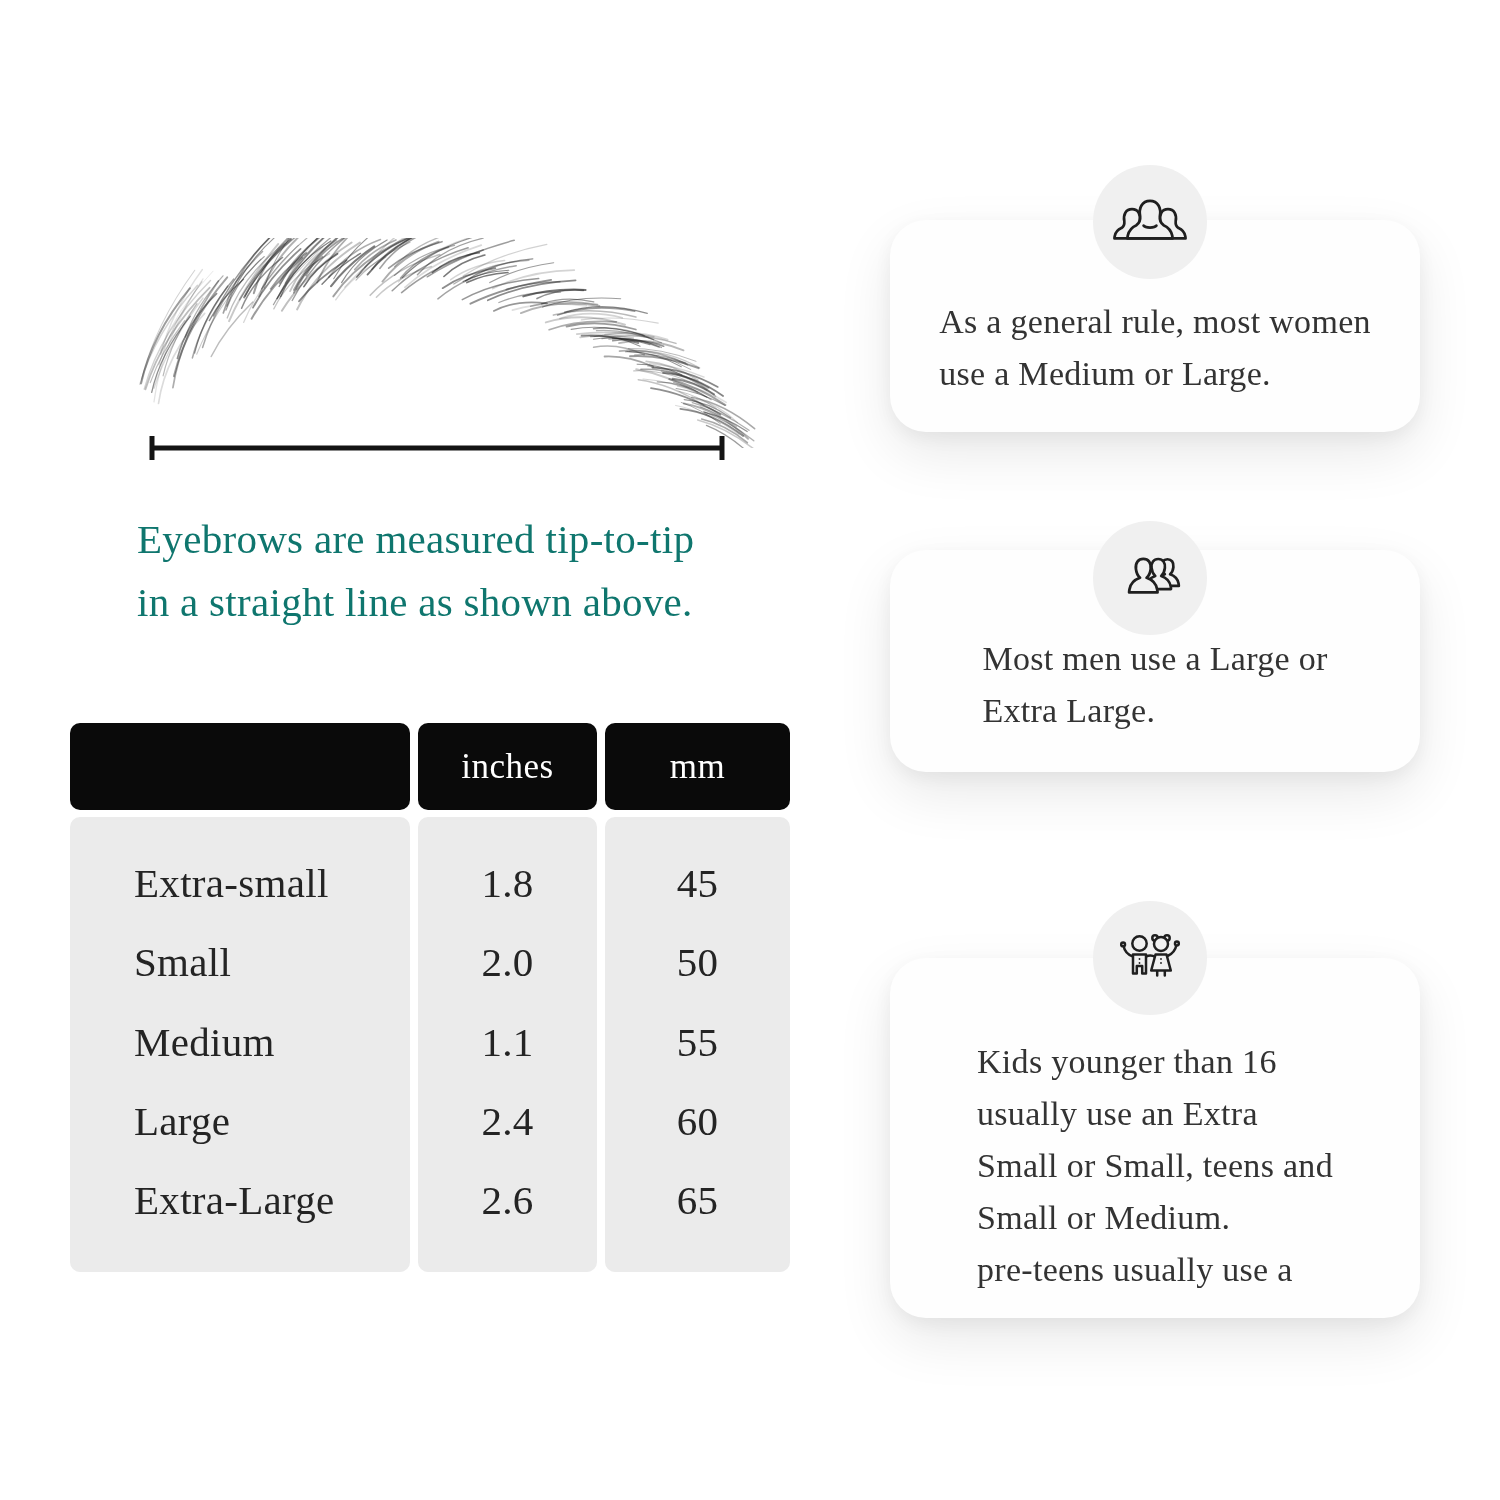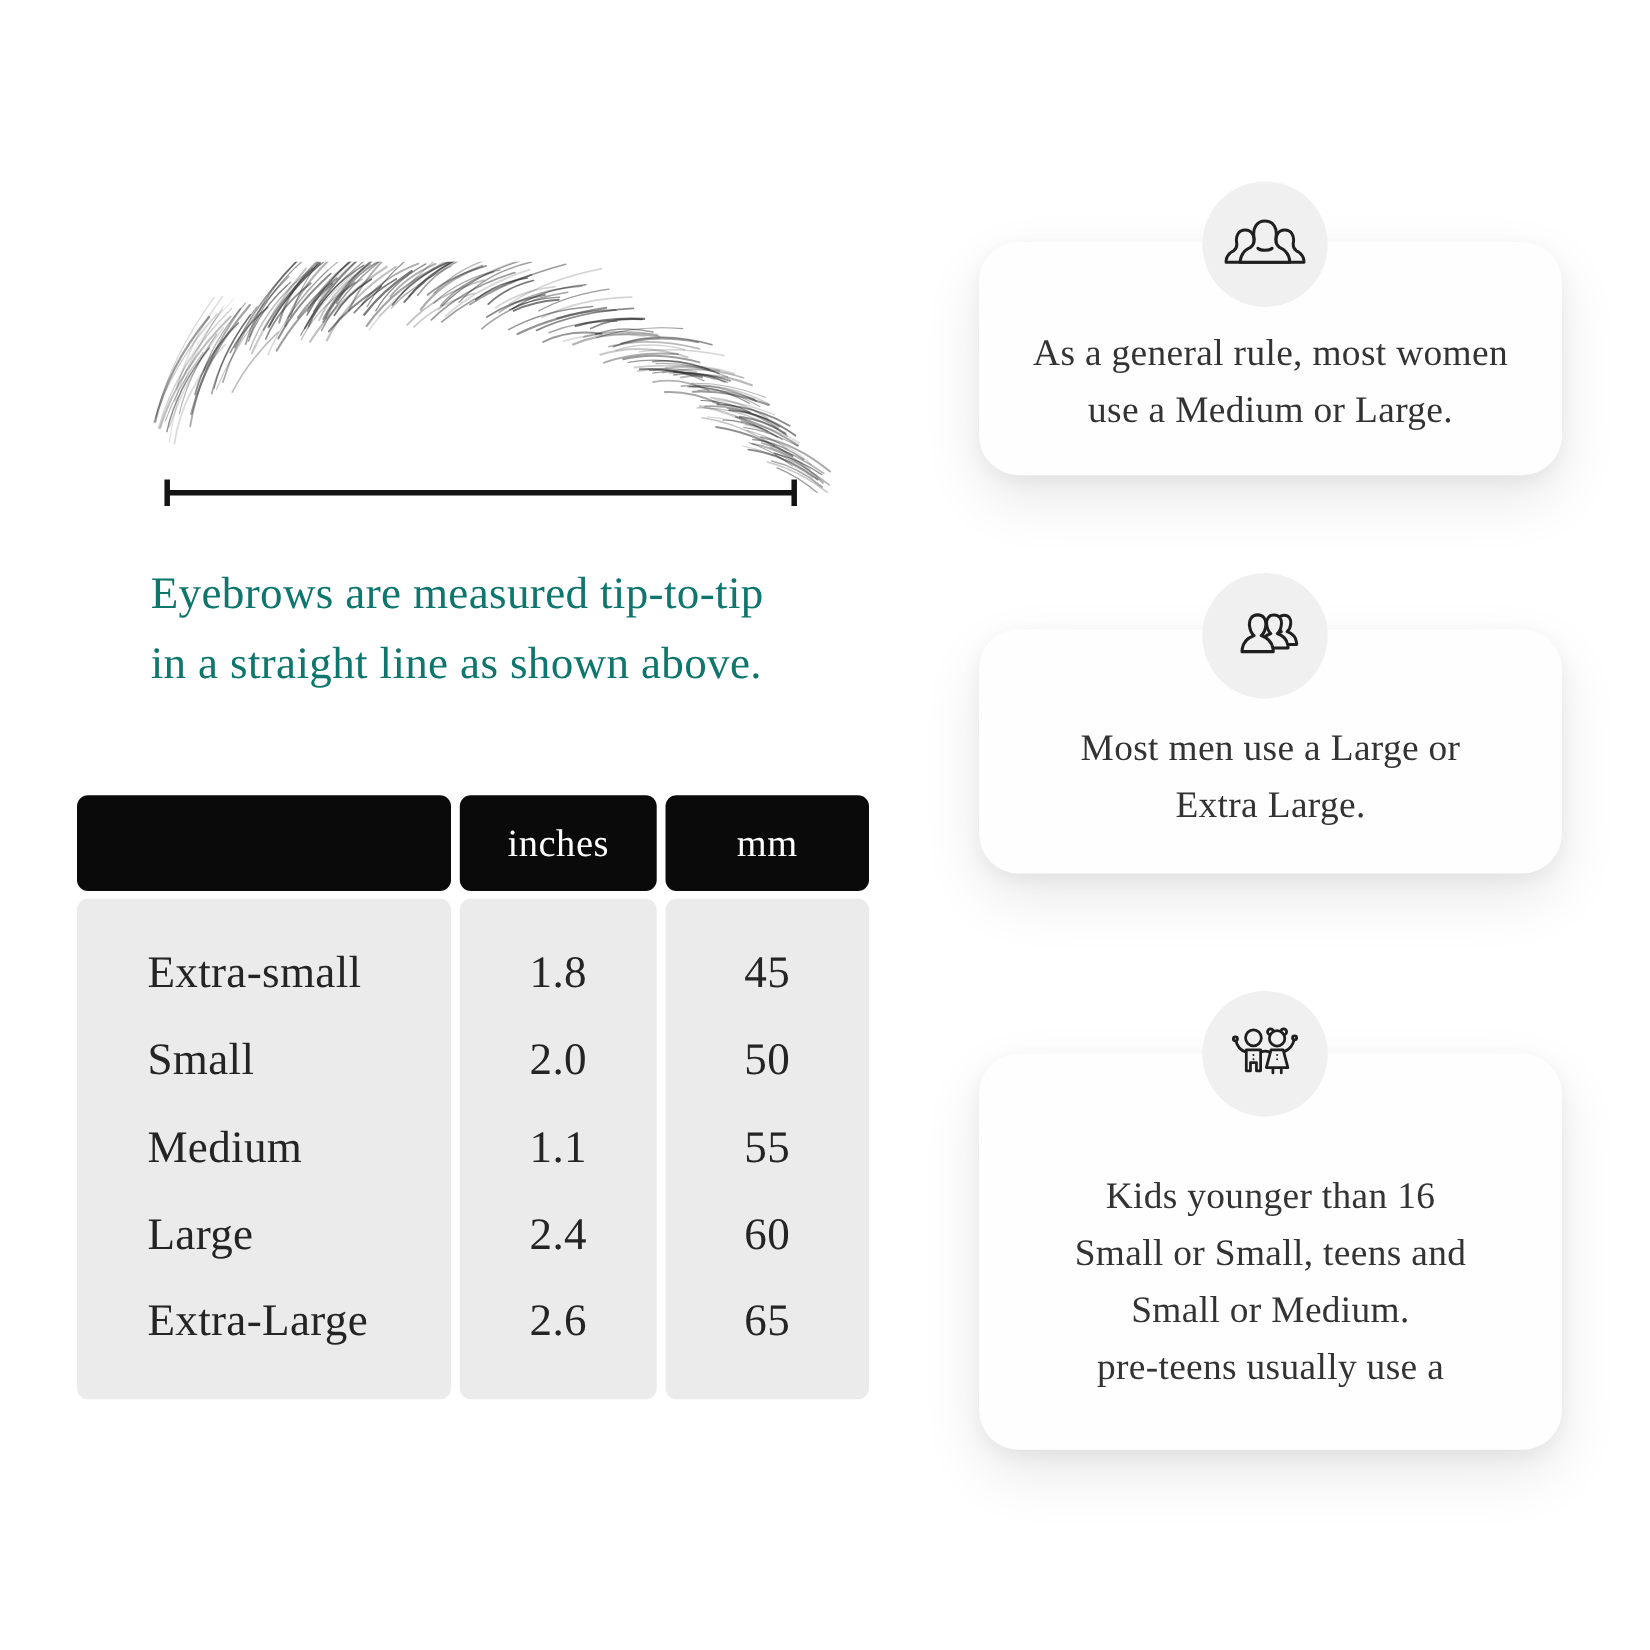"As a general rule, most" .card .card-text { text-align: center -> none }
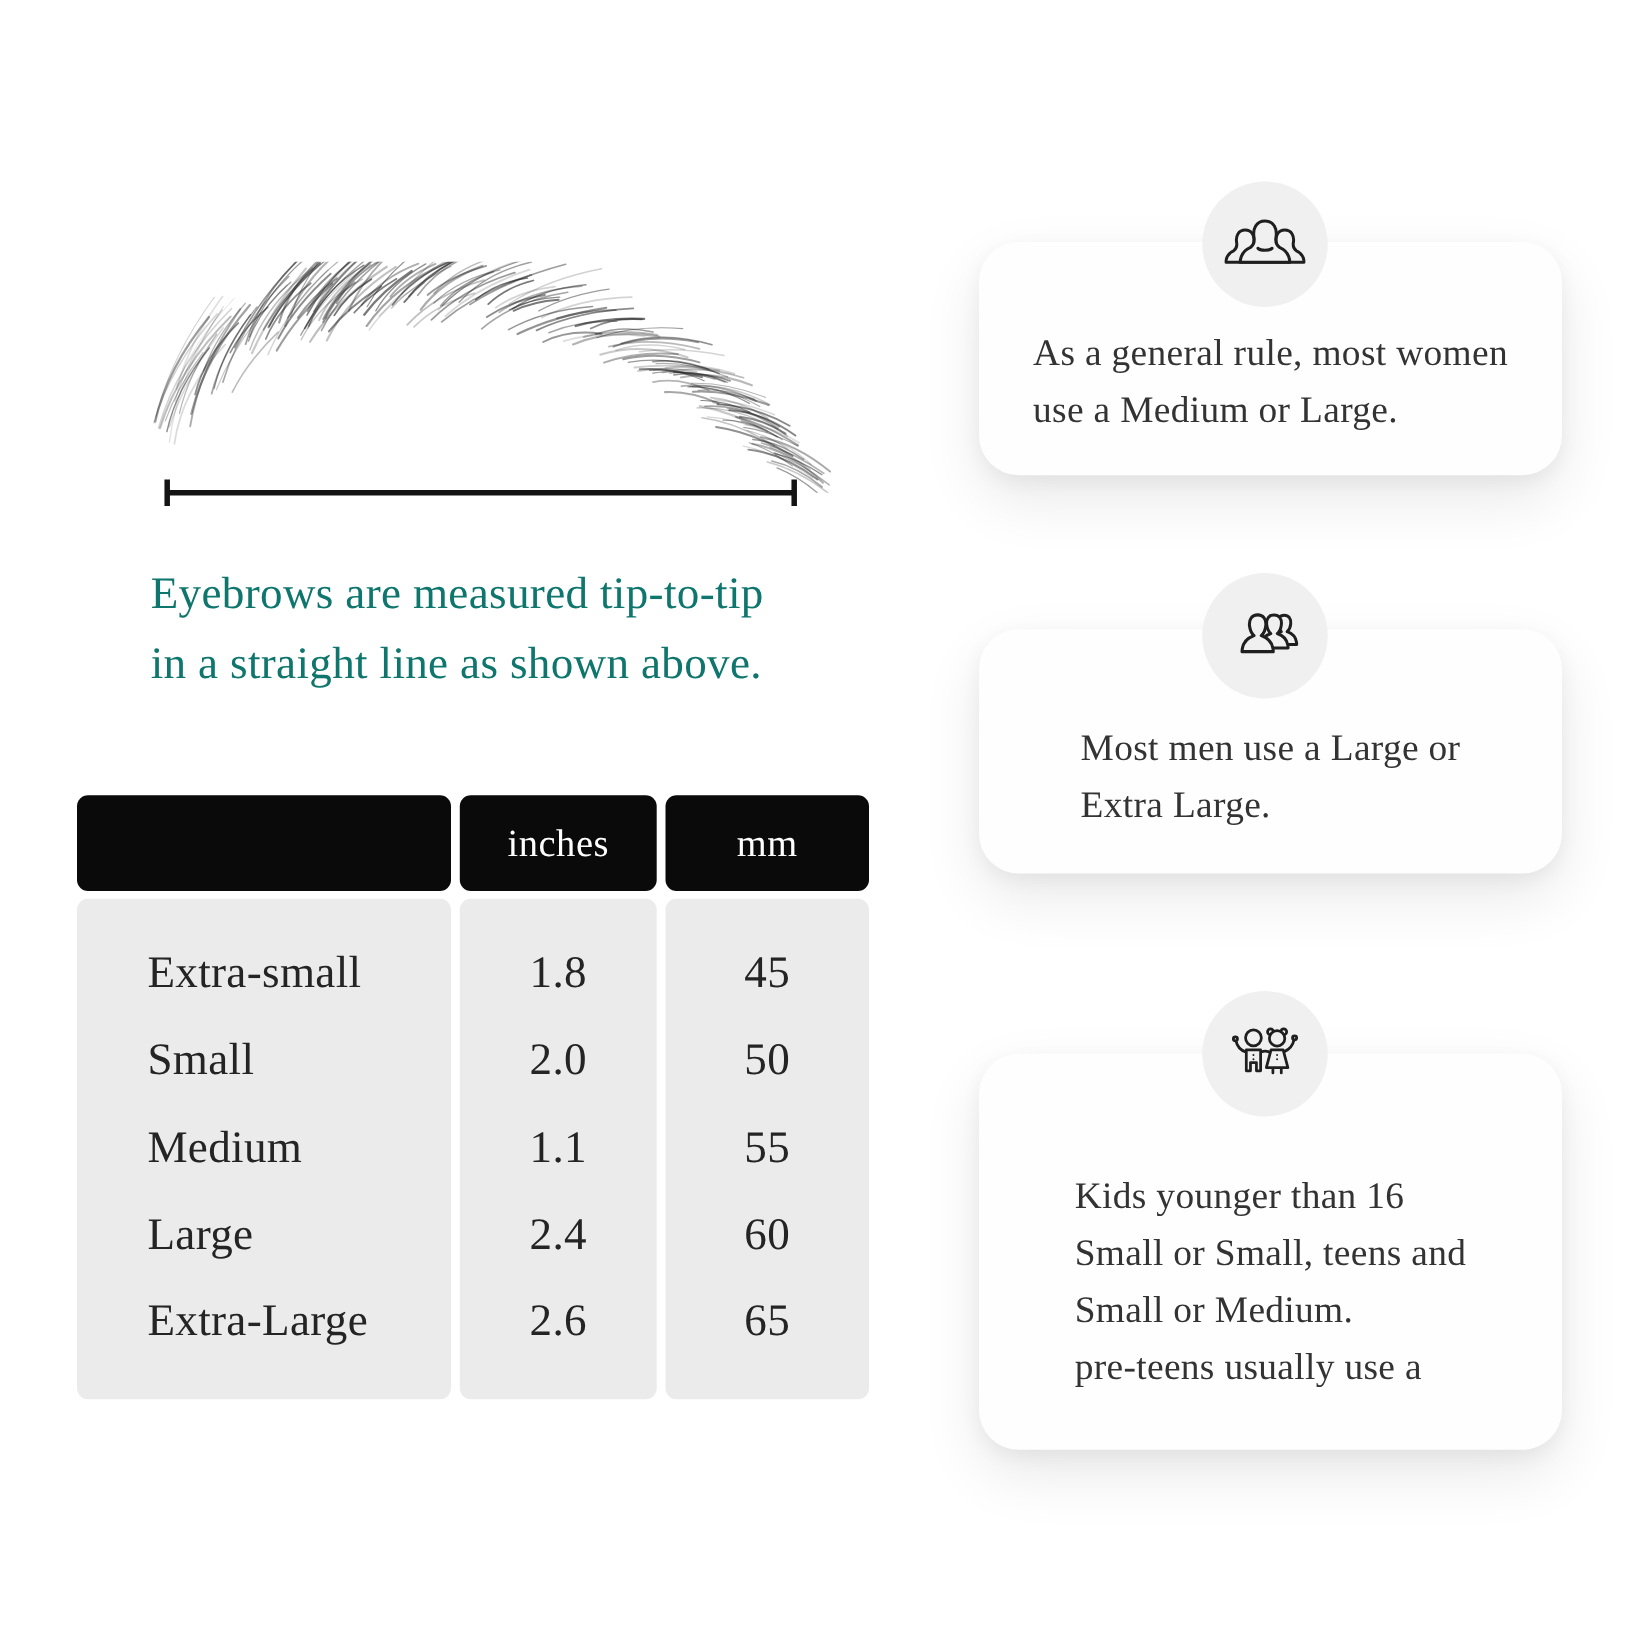"Most men use a Large" .card-2 { top: 572px -> 550px }
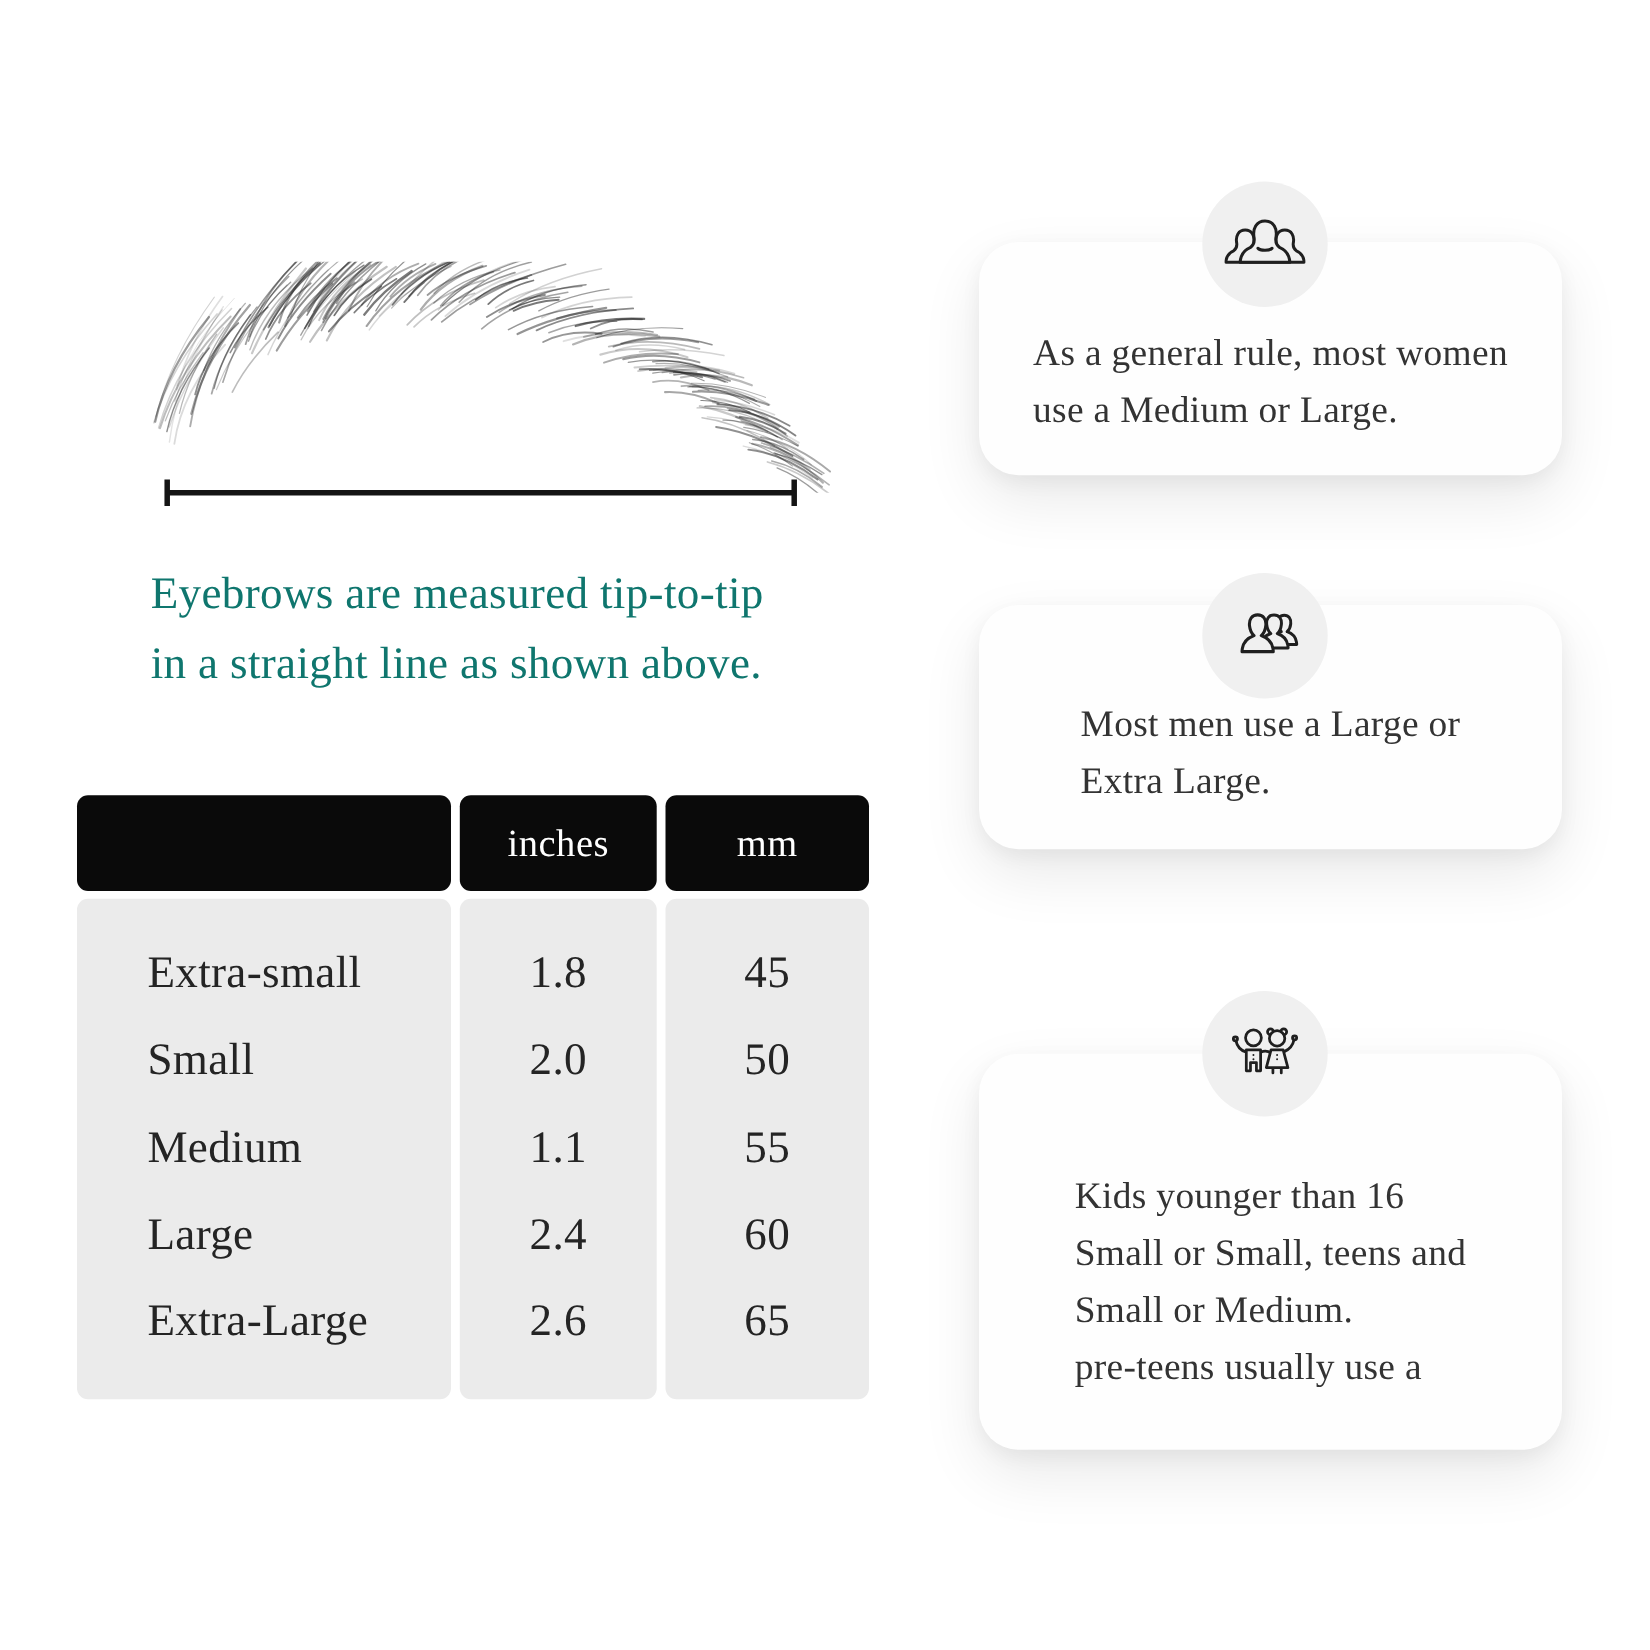"usually use an Extra" span.line { html: none -> <span>usually use an Extra</span> }
